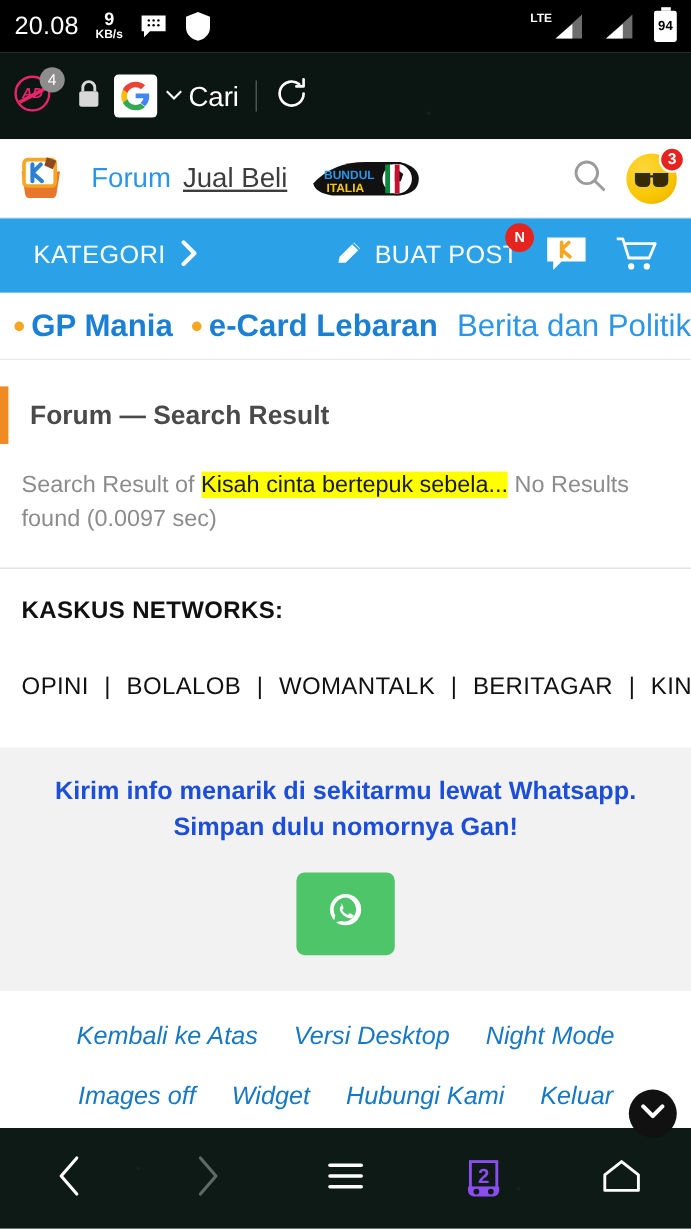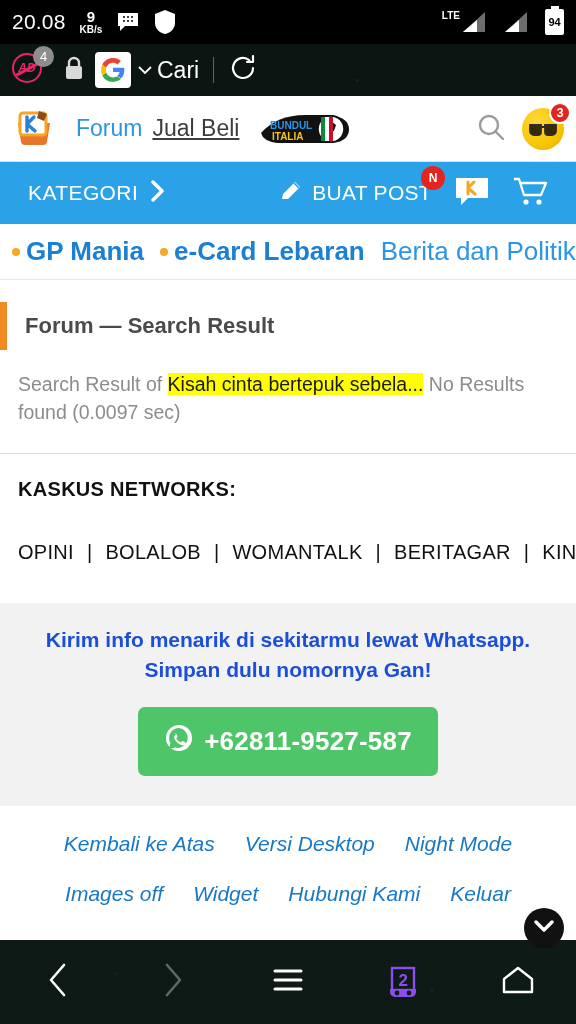"AD" .addressbar { height: 52px -> 72px }
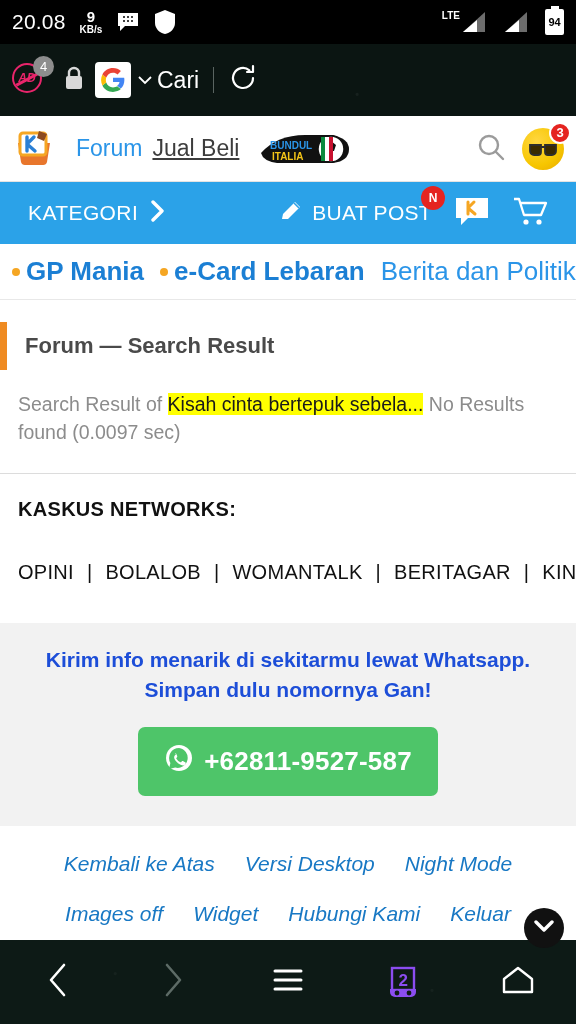"+62811-9527-587" span { html: <span>+62811-9527-587</span> -> none }
